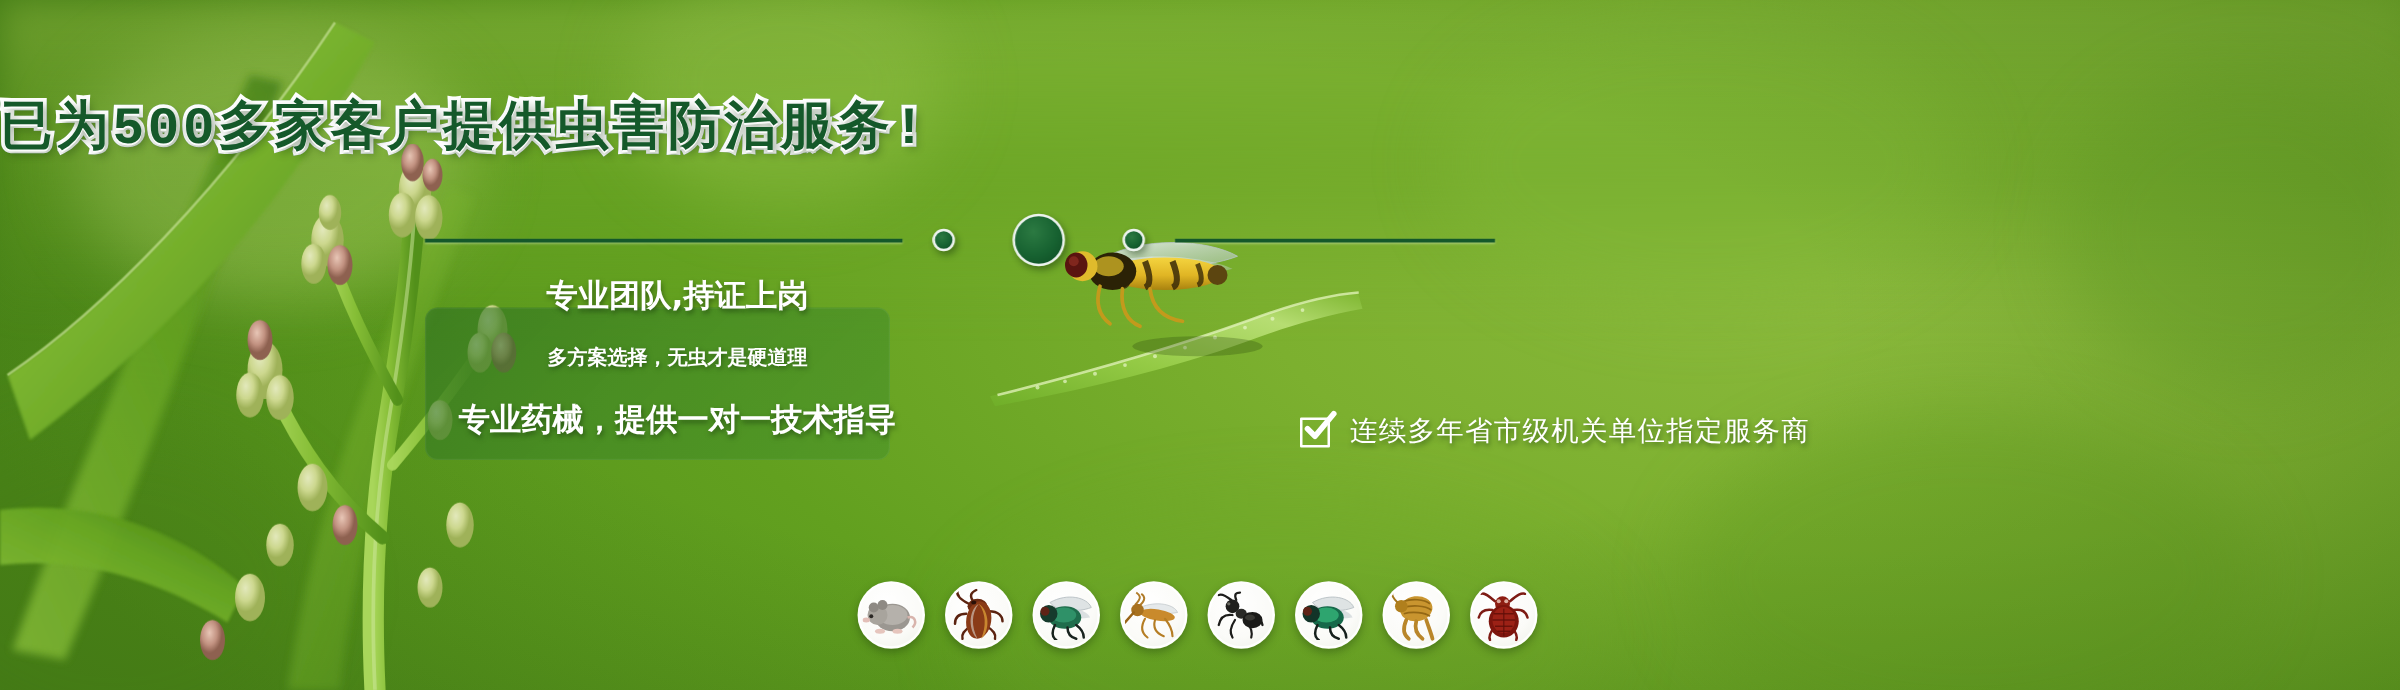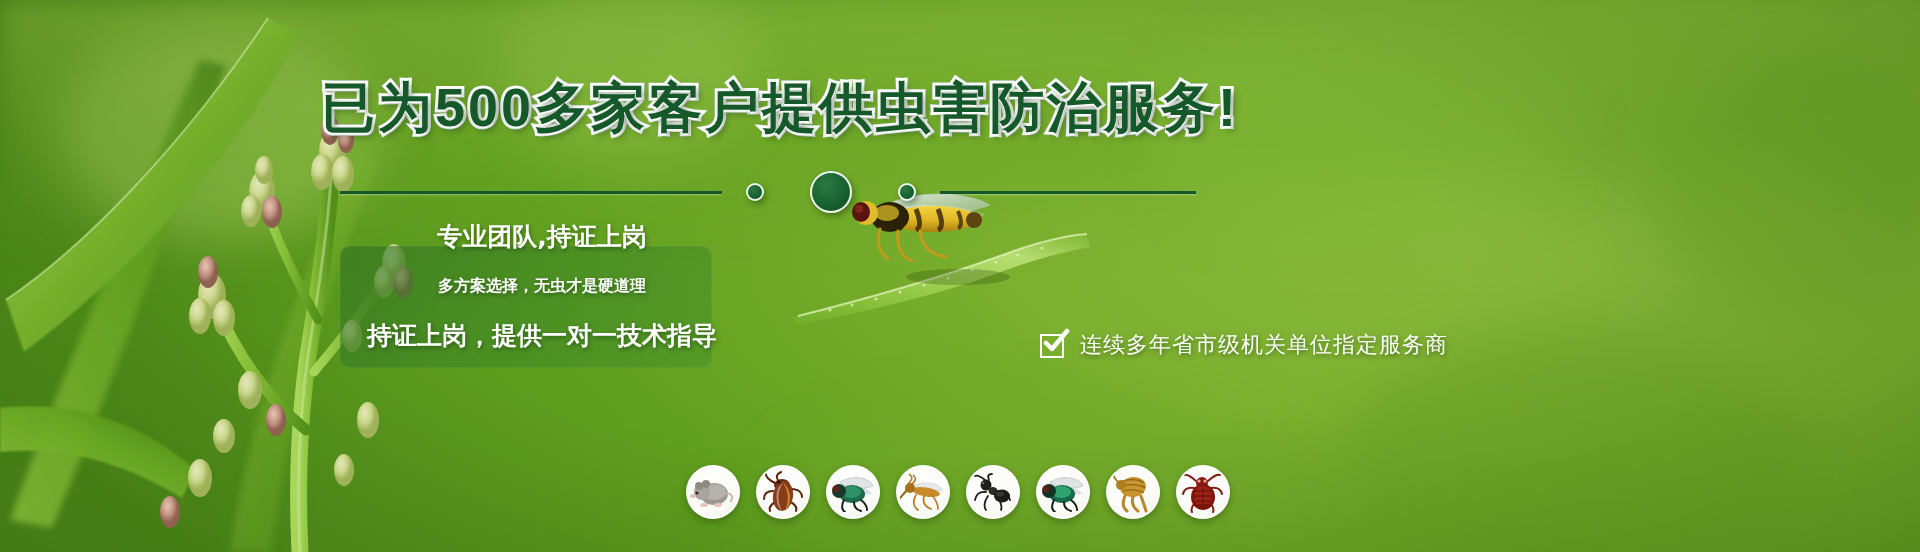"已为500多家客户提供虫害防治服务!" #headline { font-family: Liberation Sans, sans-serif -> Liberation Mono, monospace; font-size: 54px -> 42px; text-align: center -> none }
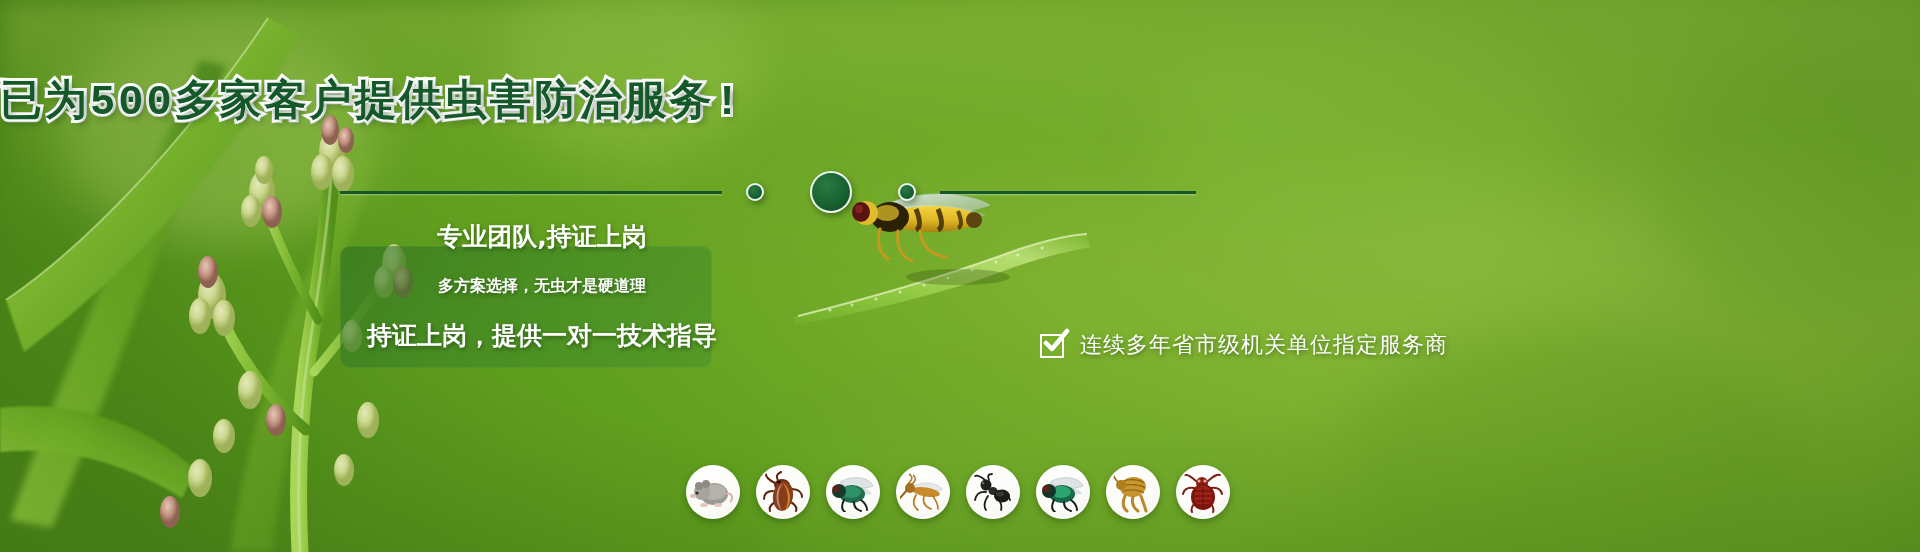"持证上岗，提供一对一技术指导" div.slogan { text: 持证上岗 -> 专业药械 }
